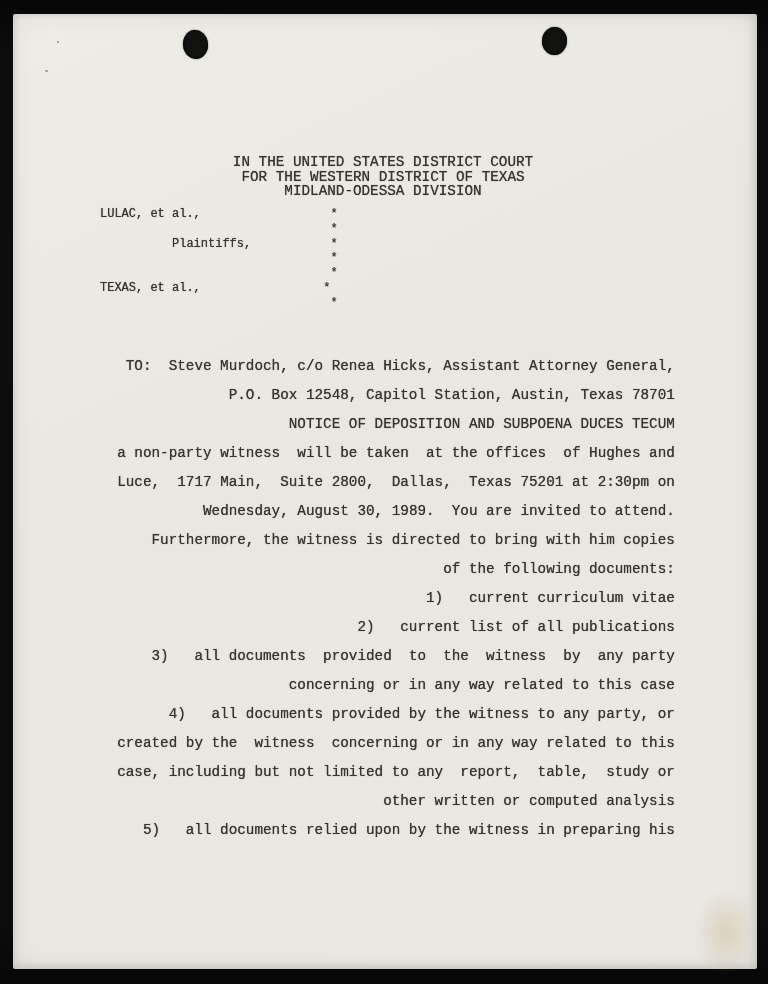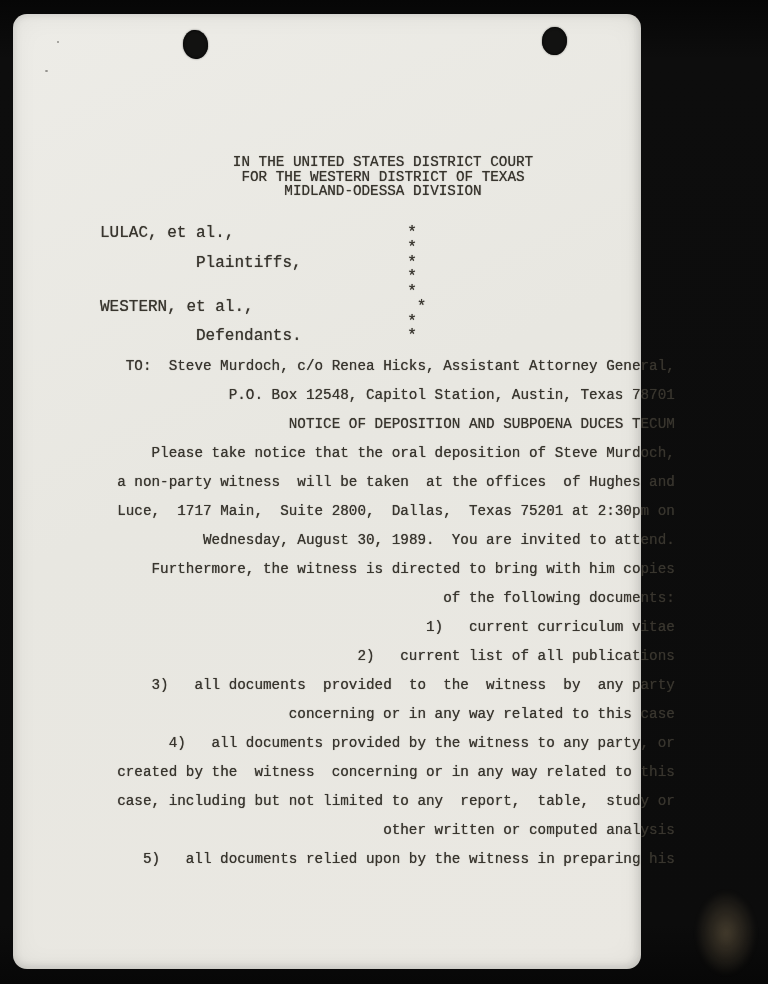"IN THE UNITED STATES DISTRICT" .paper { border-radius: 14px -> 2px; width: 628px -> 744px }
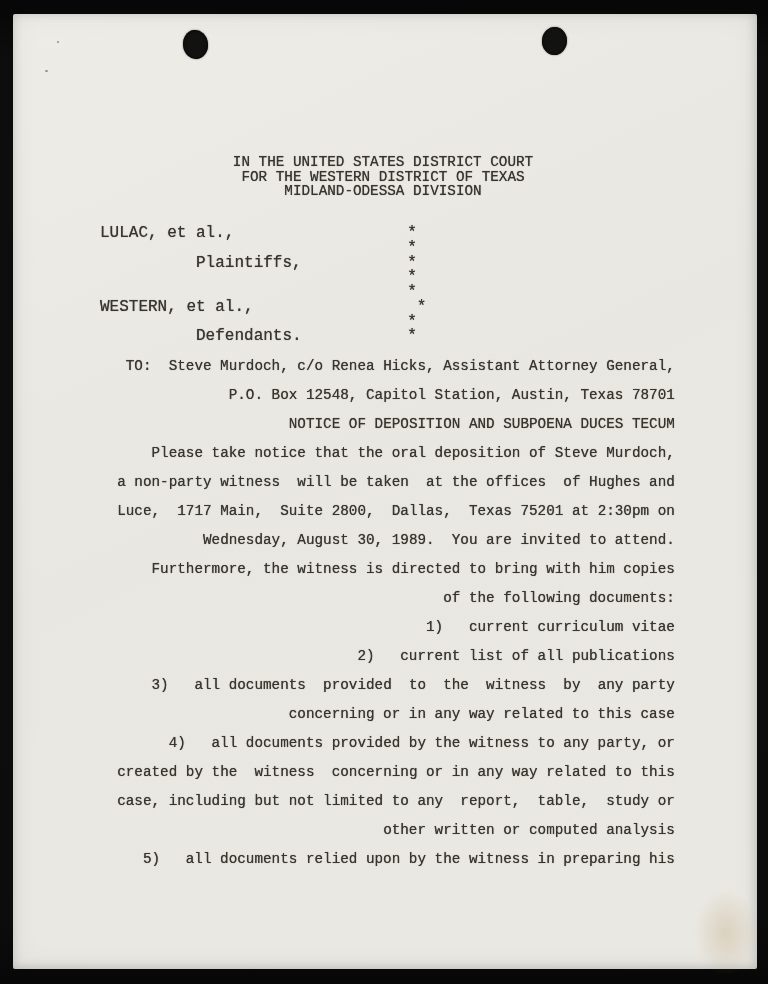"LULAC, et al., *" .caption-block { font-size: 16px -> 12px; top: 212px -> 193px }
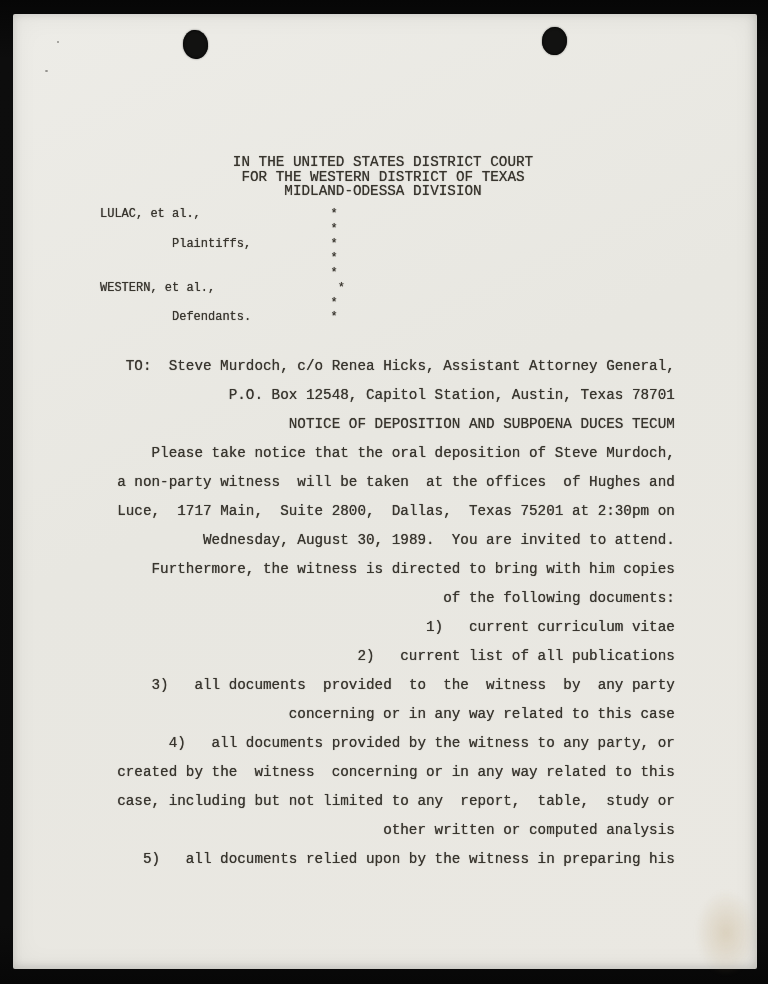"WESTERN, et al., *" div.line { text: WESTERN -> TEXAS }
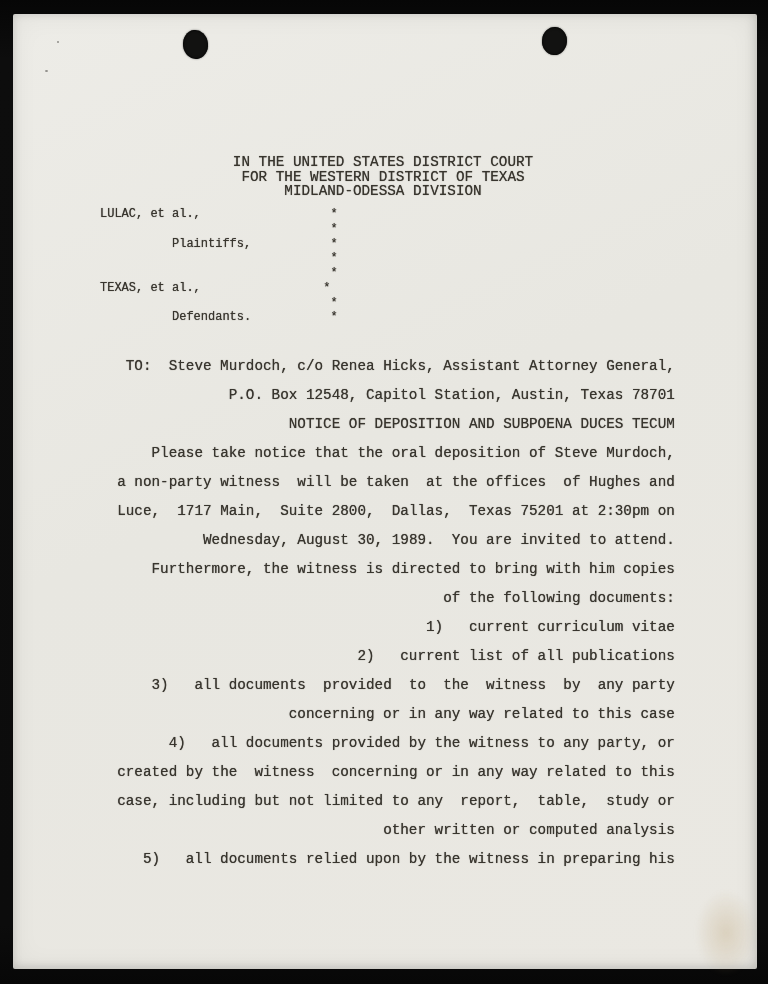"Defendants. *" div.line { html: <div> Defendants. *</div> -> none }
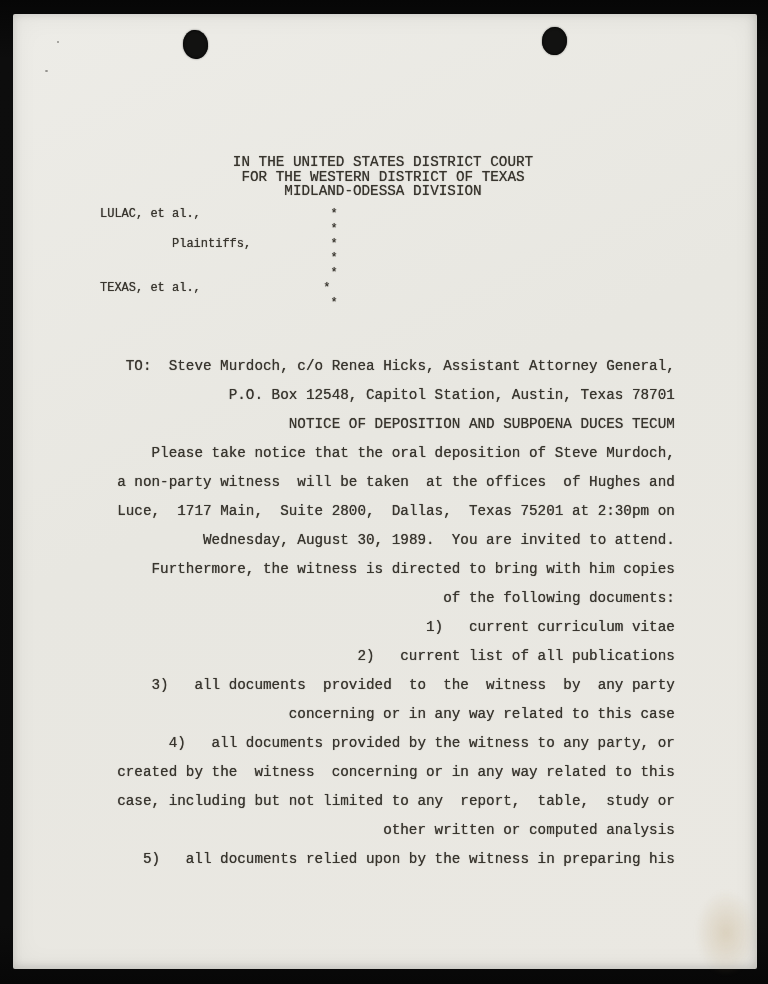"Please take notice that the" div.line { html: <div> Please take notice that the oral deposition of Steve Murdoch,</div> -> none }
